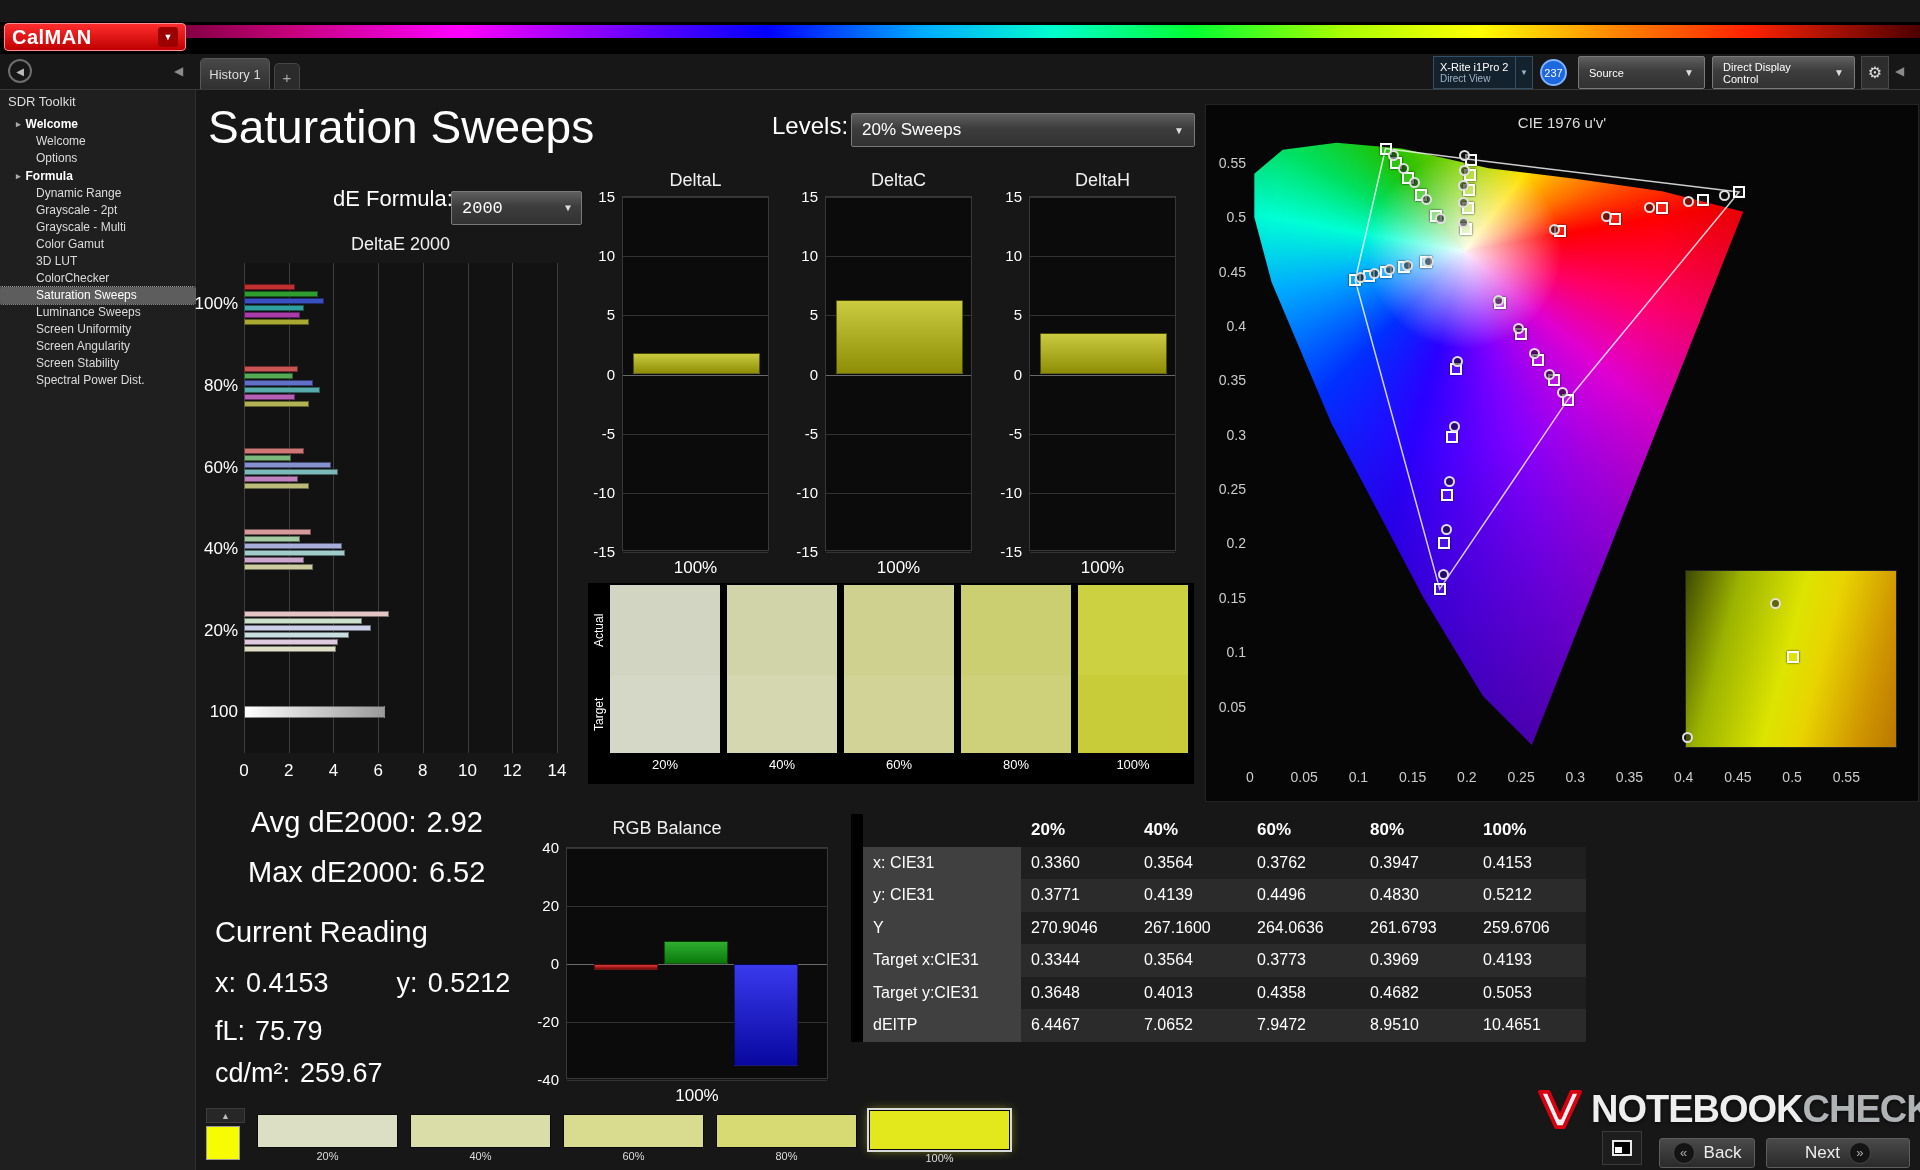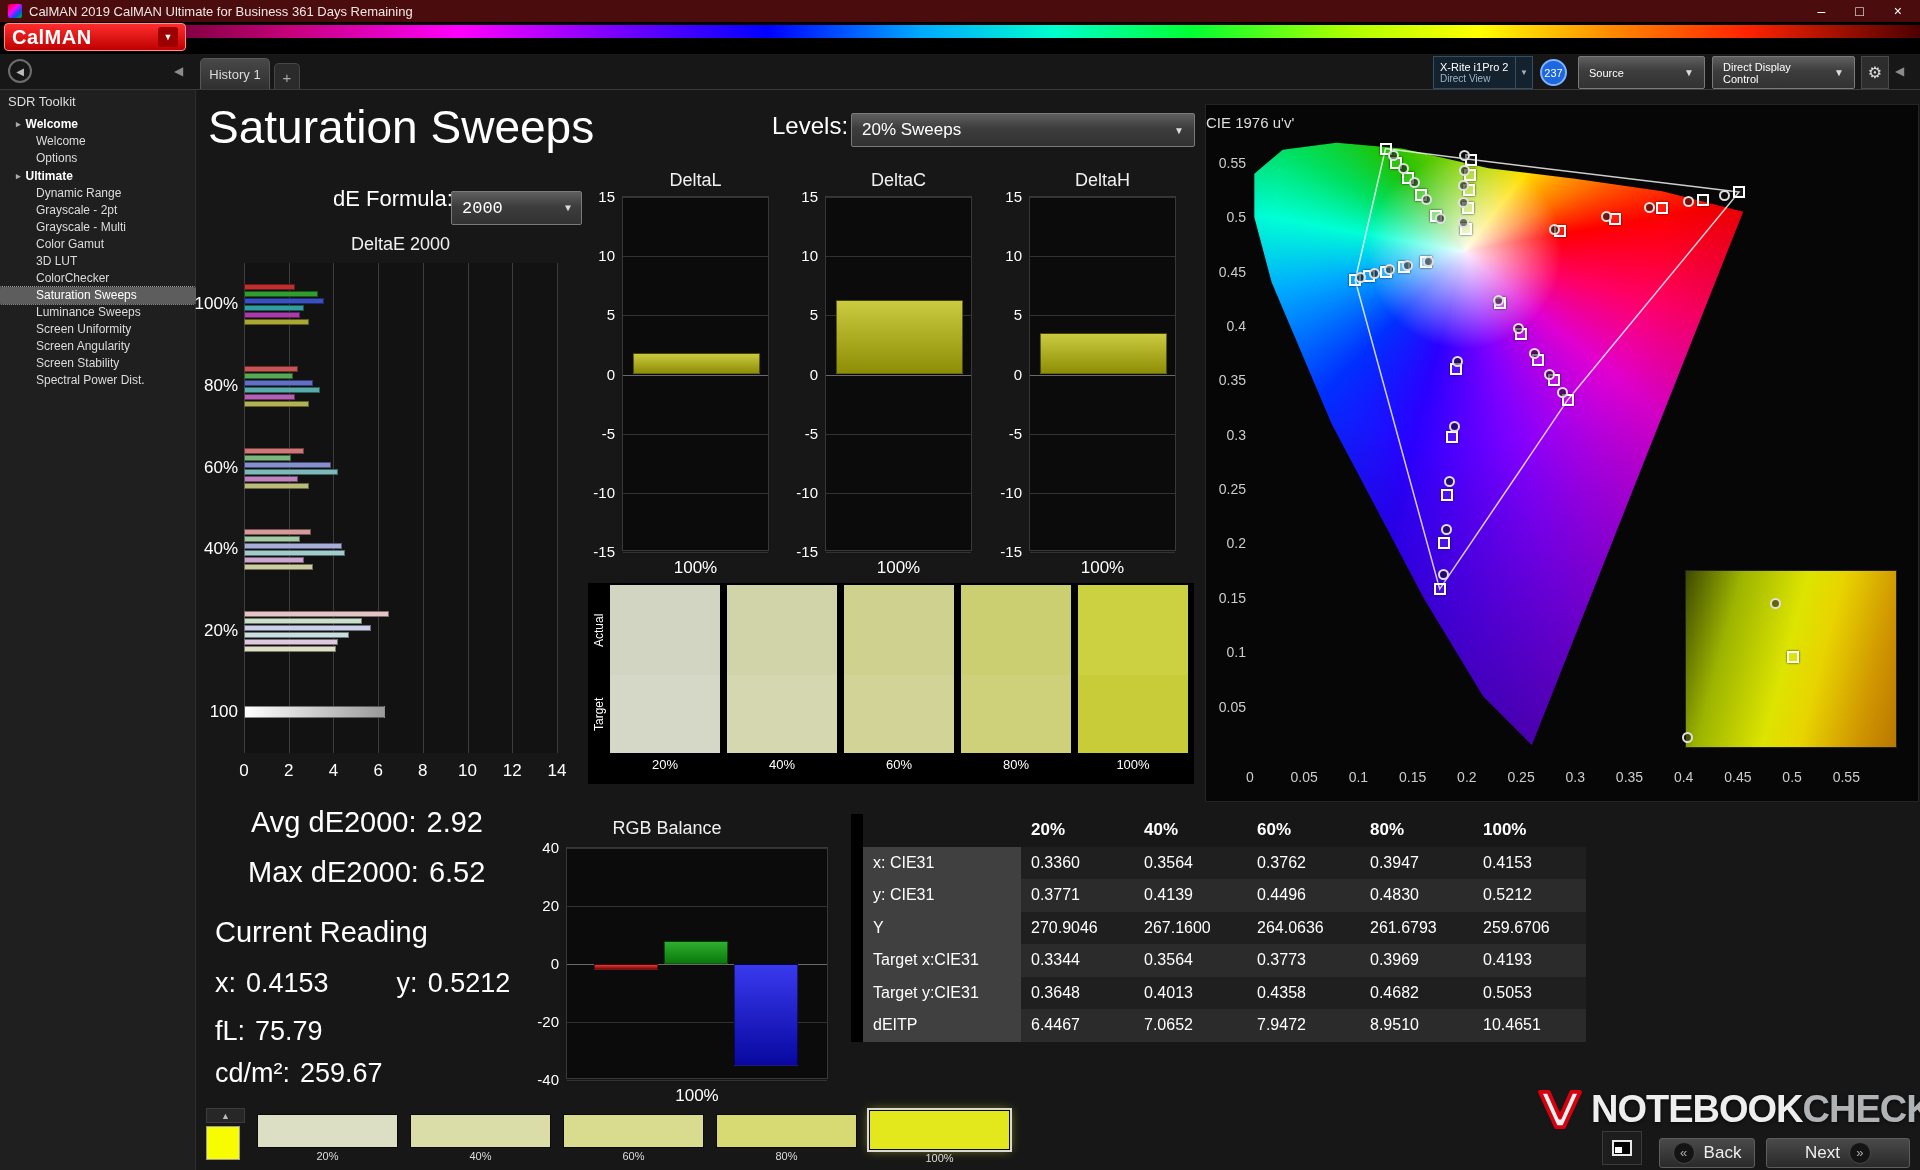"CalMAN 2019 CalMAN Ultimate for" div.titlebar { html: <div> <div></div> <span>CalMAN 2019 CalMAN Ultimate for Business 361 Days Remaining</span> <div> <span>–</span> <span>□</span> <span>×</span> </div> </div> -> none }
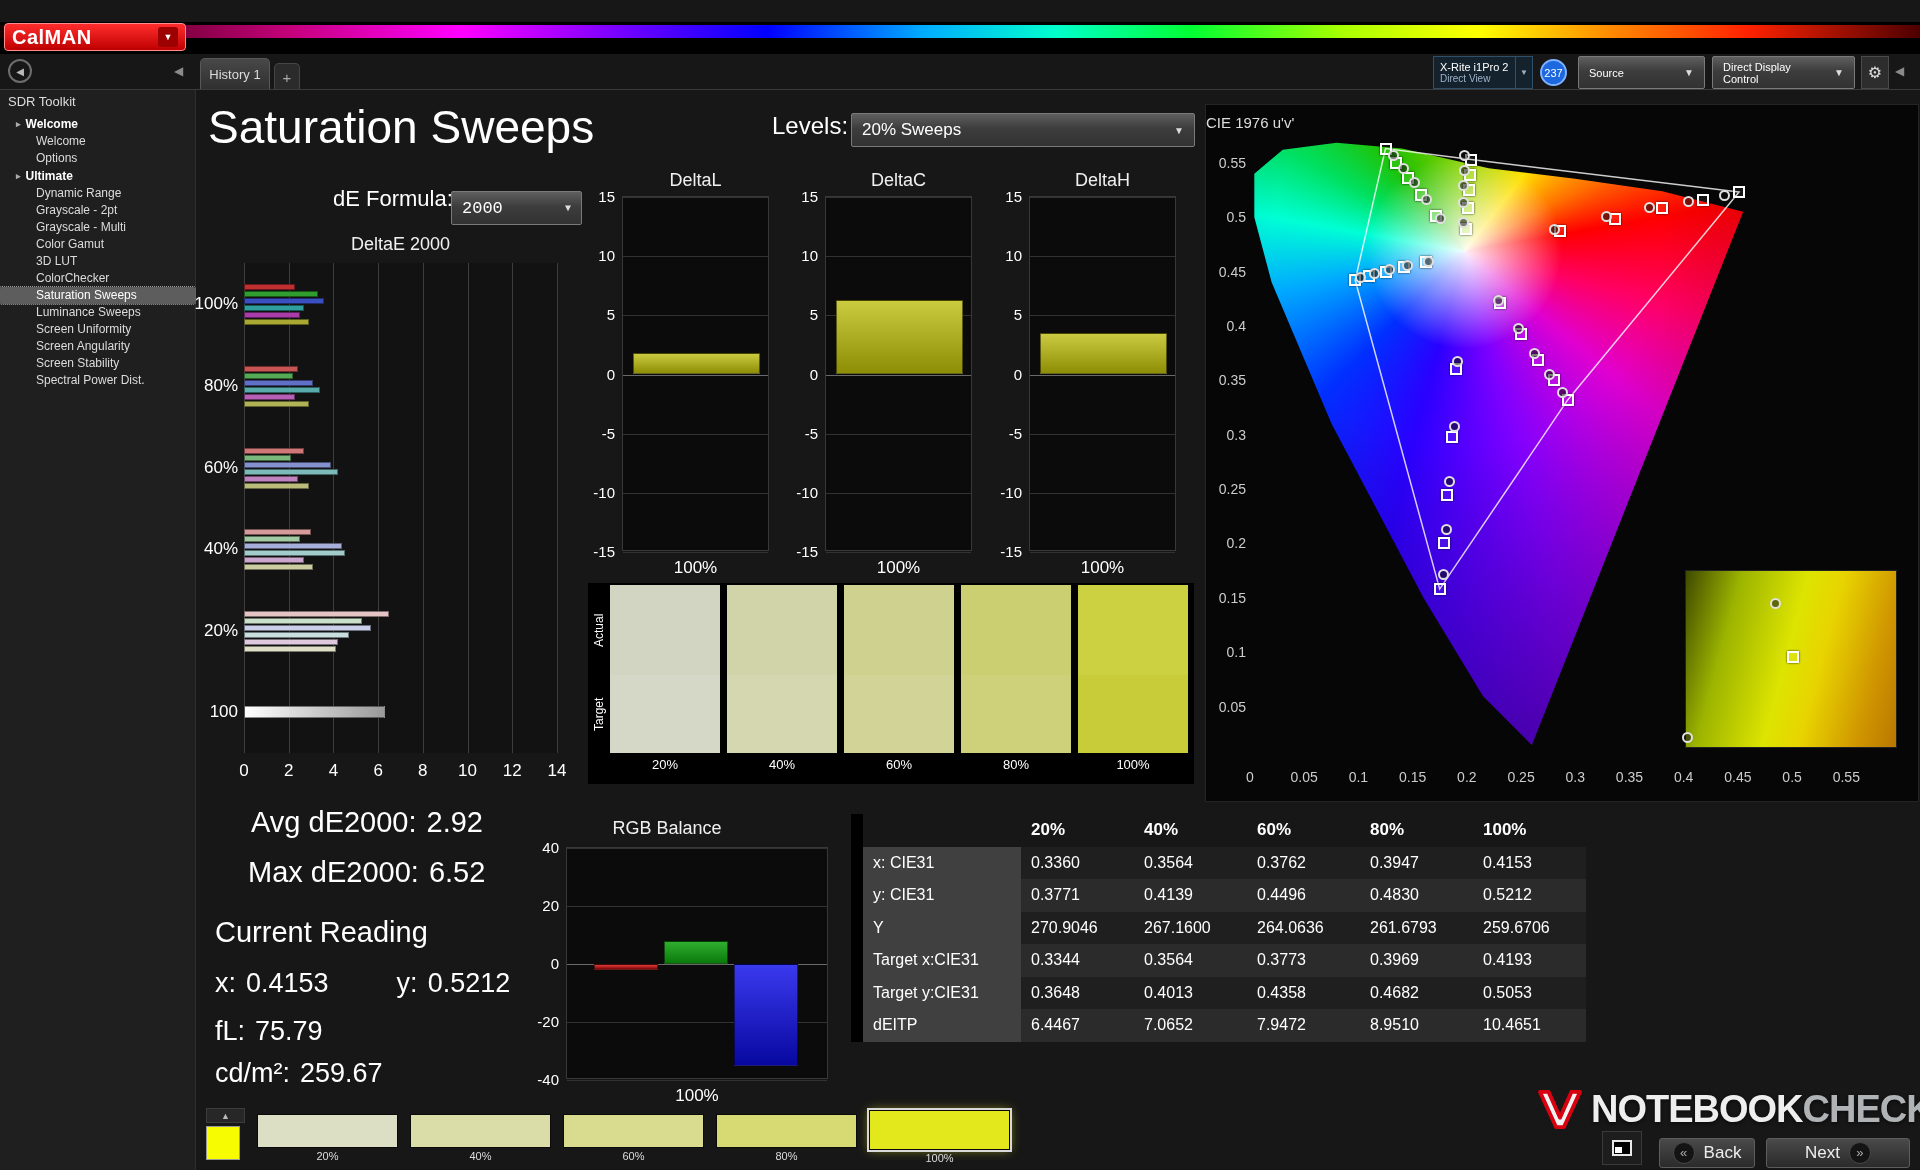"CIE 1976 u'v'" .cie-title { text-align: none -> center }
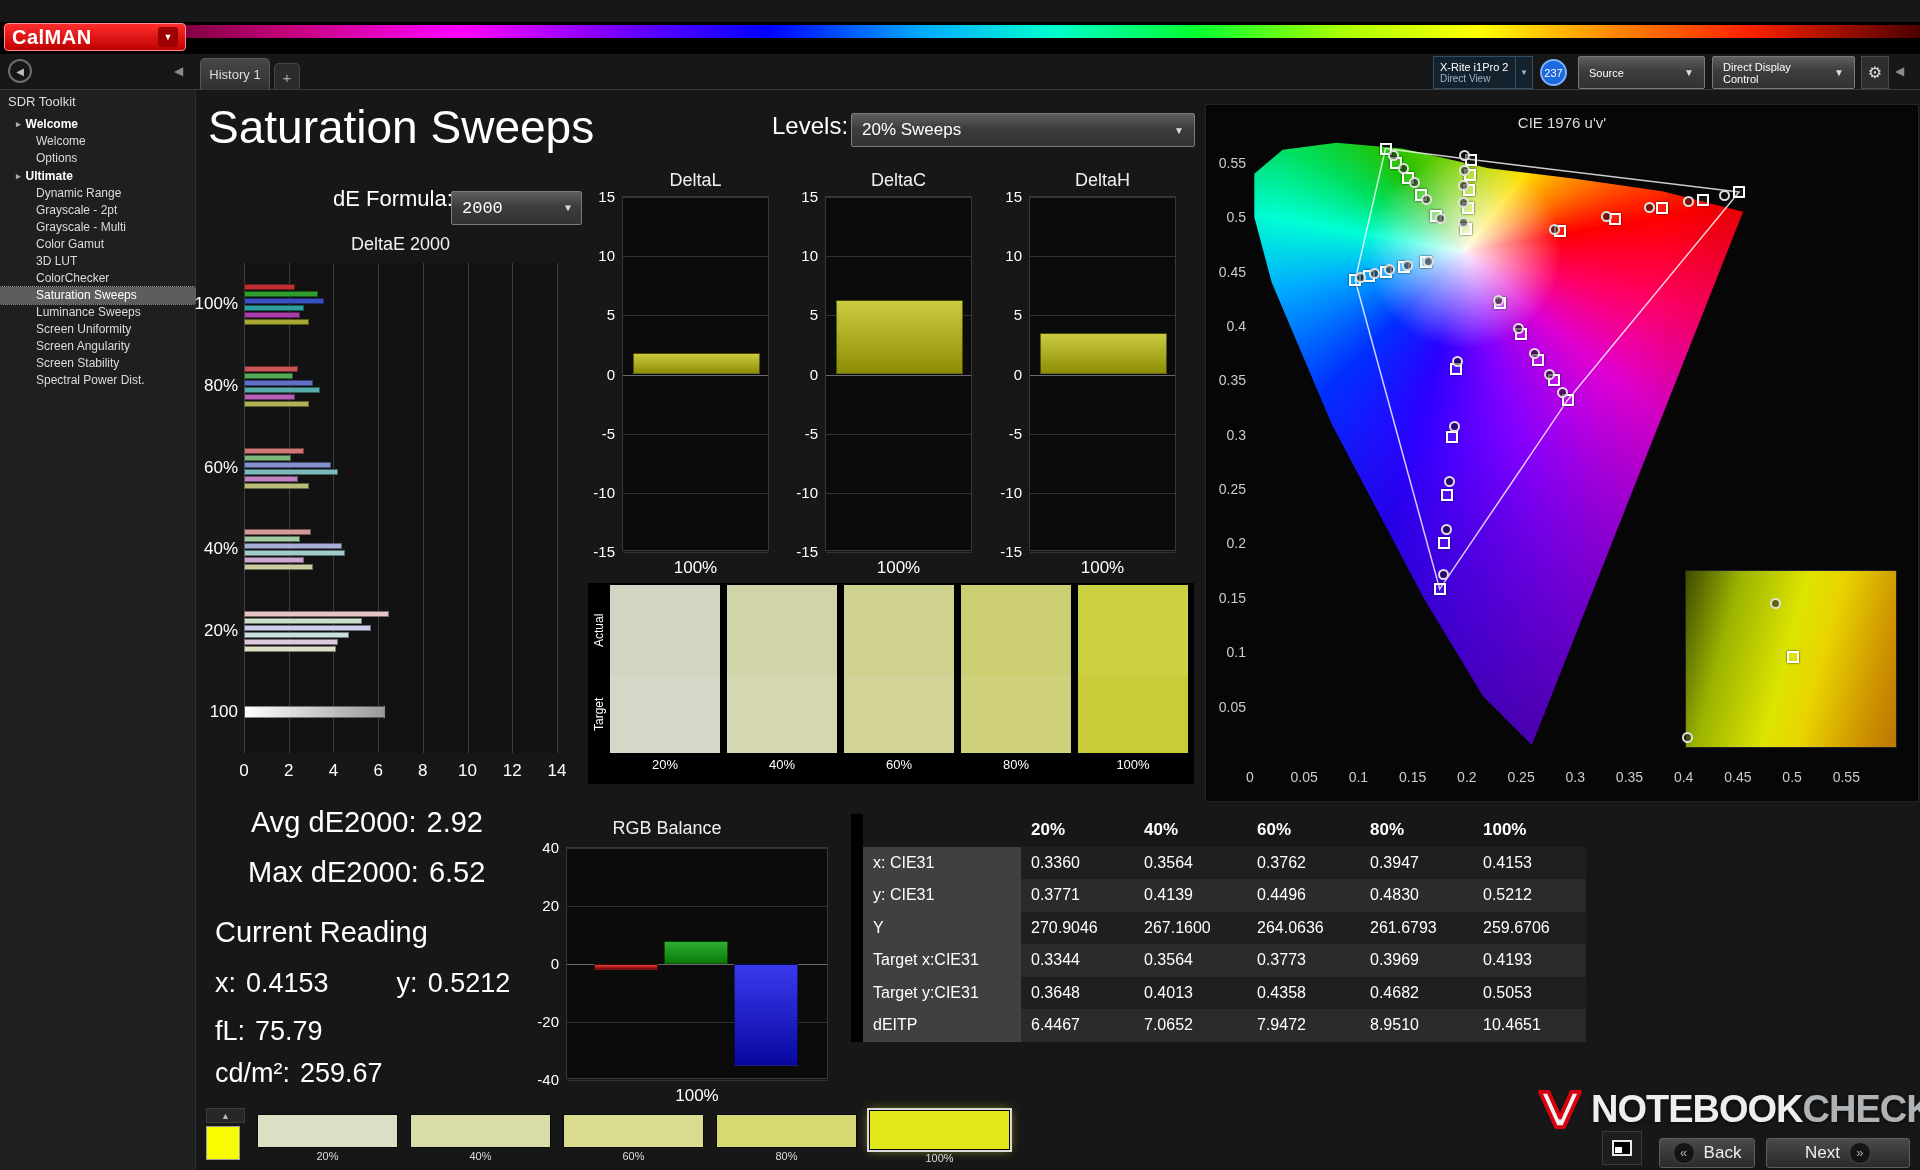"Ultimate" span { text: Ultimate -> Formula }
